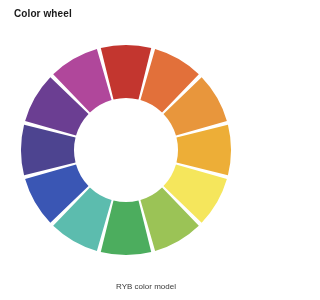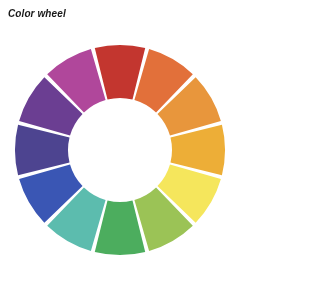"Color wheel" #figure { font-style: italic -> none; left: 0 -> 6px }
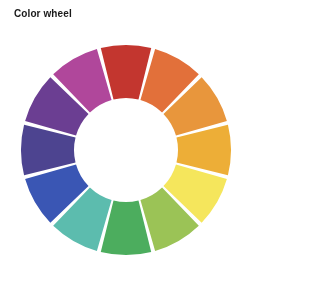"RYB color model" div { html: none -> <div>RYB color model</div> }
